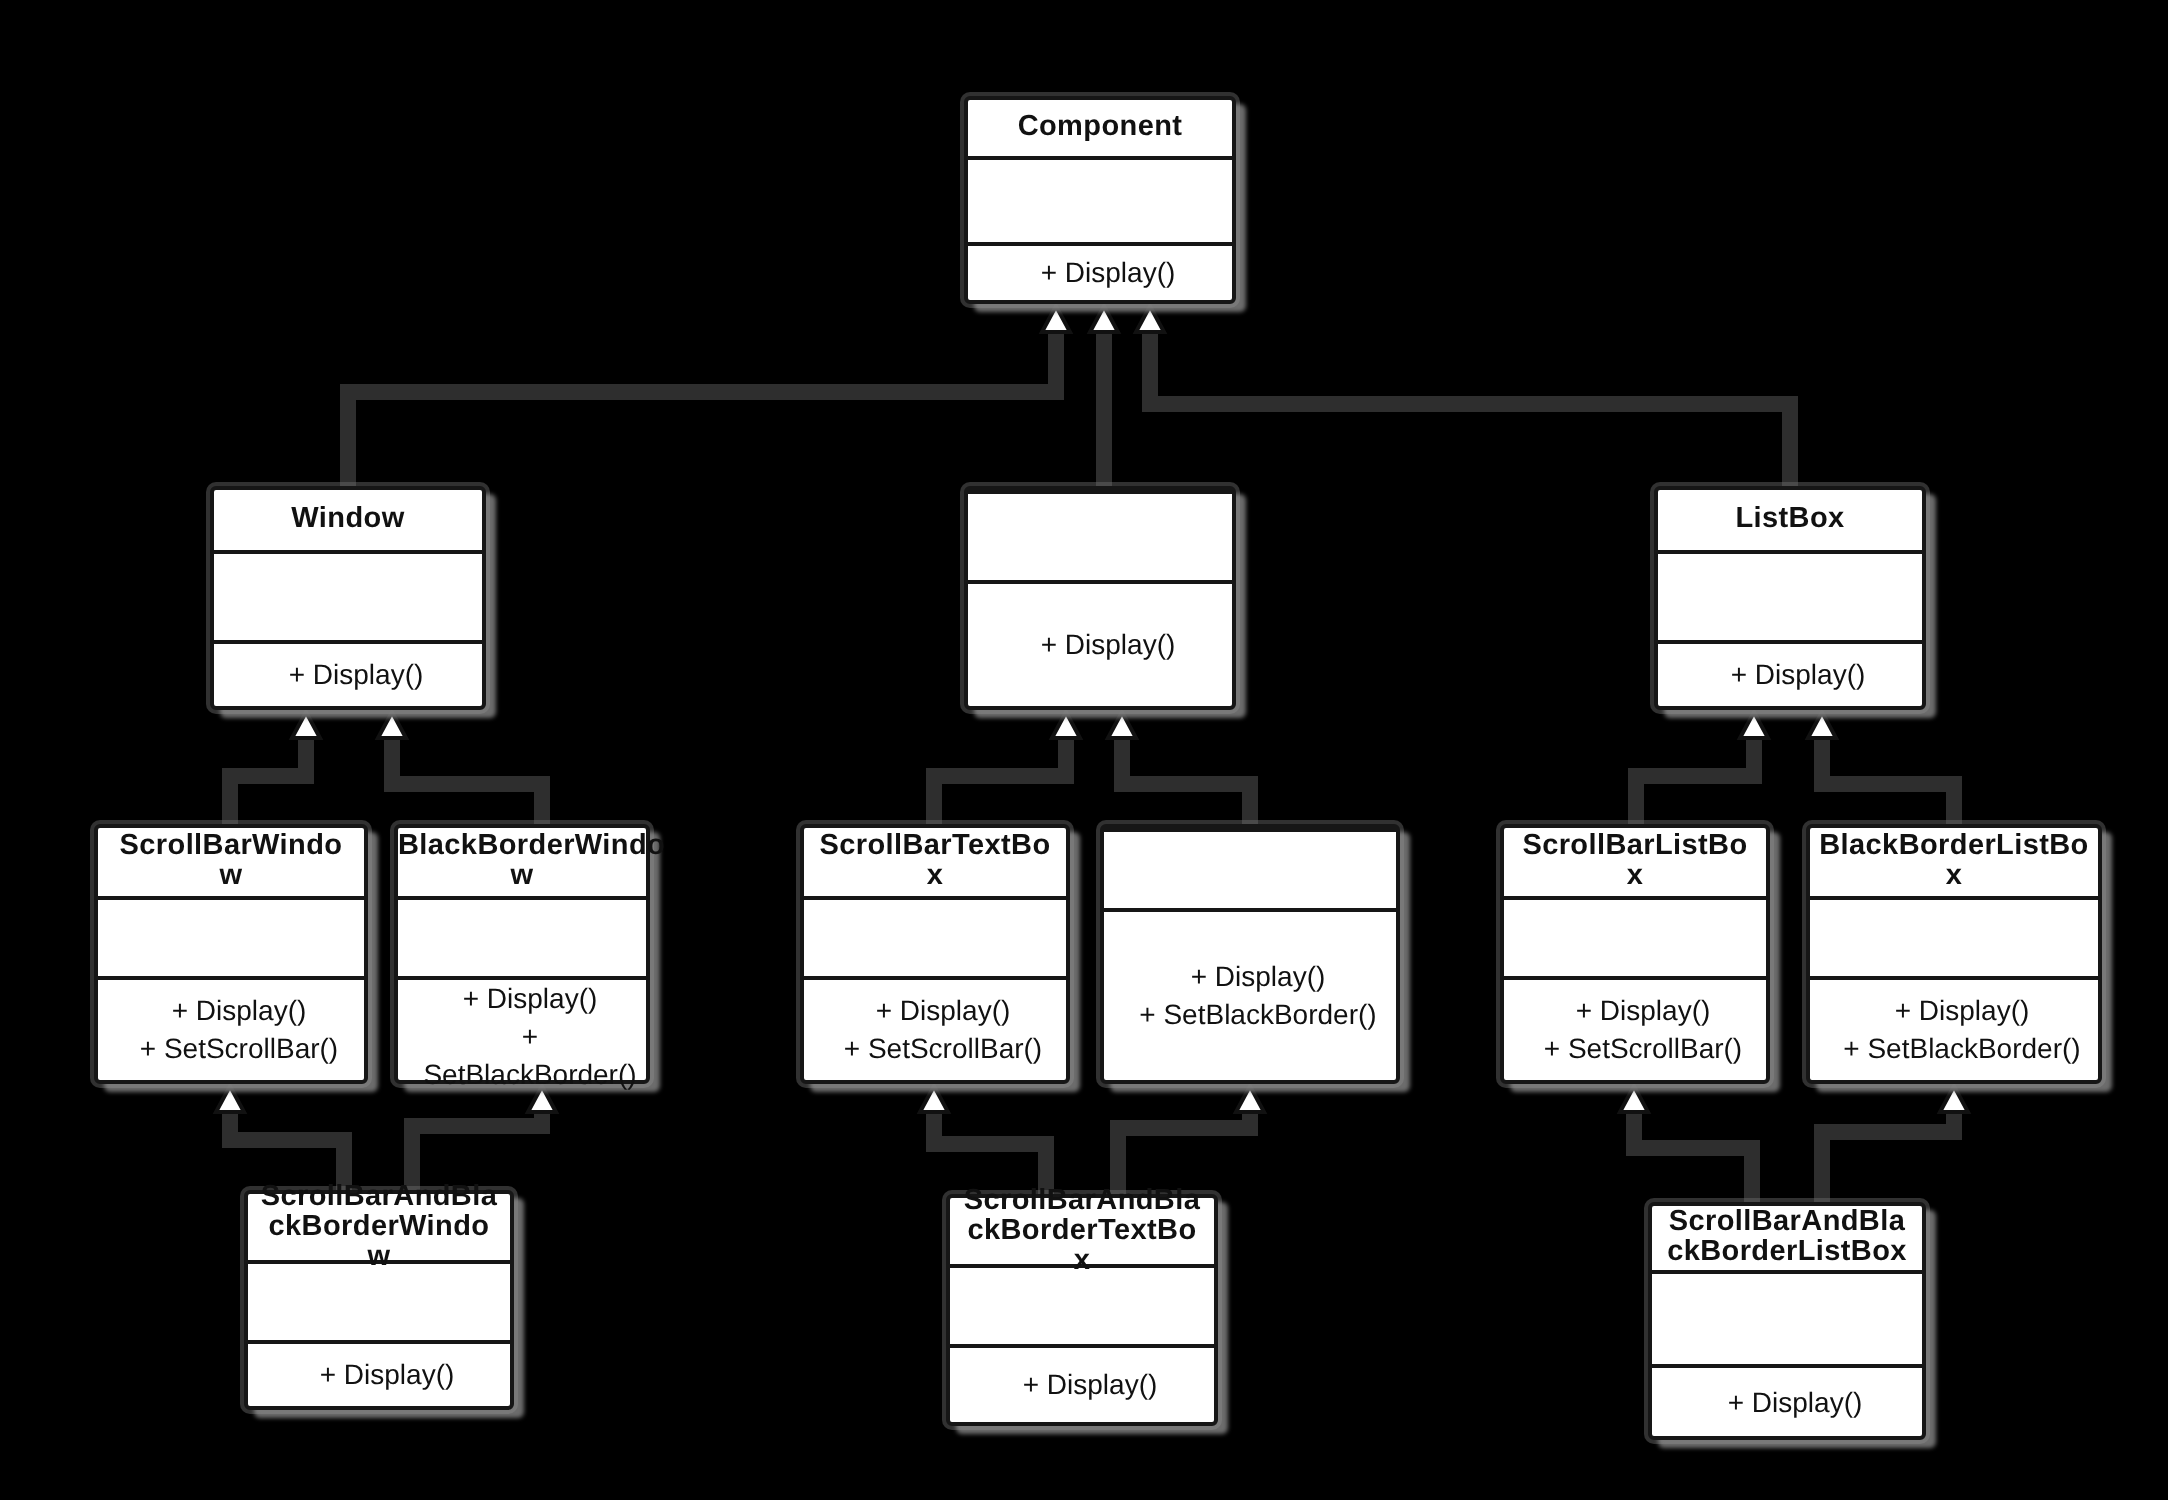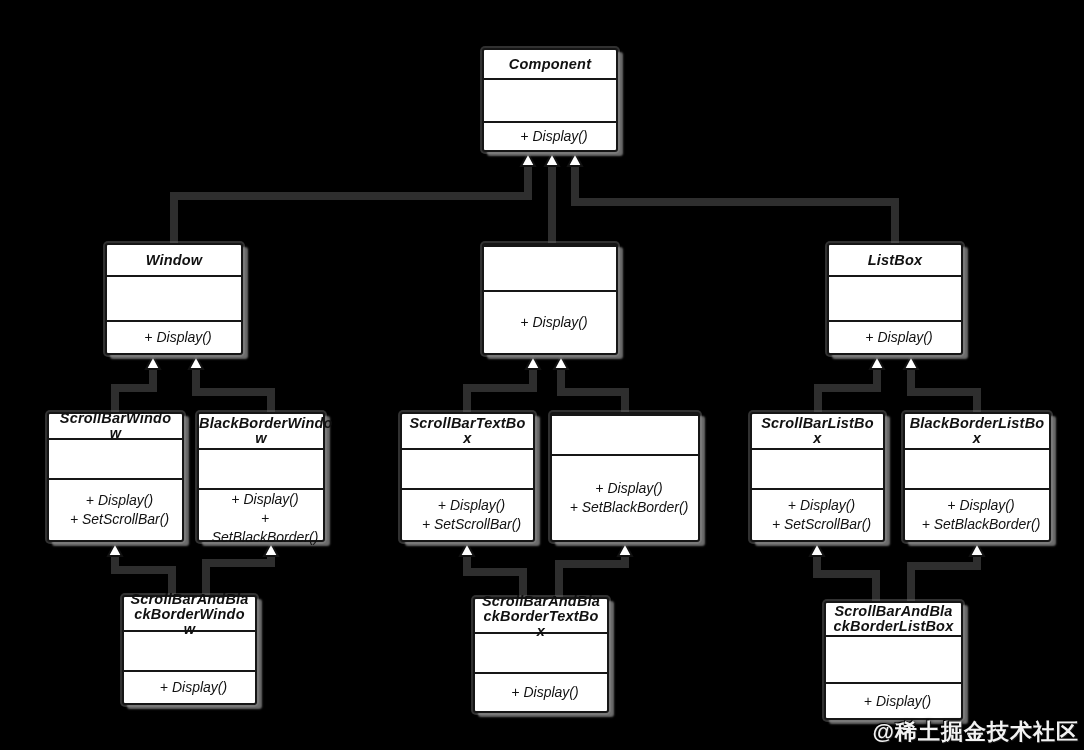"Component" .uml-class { font-style: italic -> none }
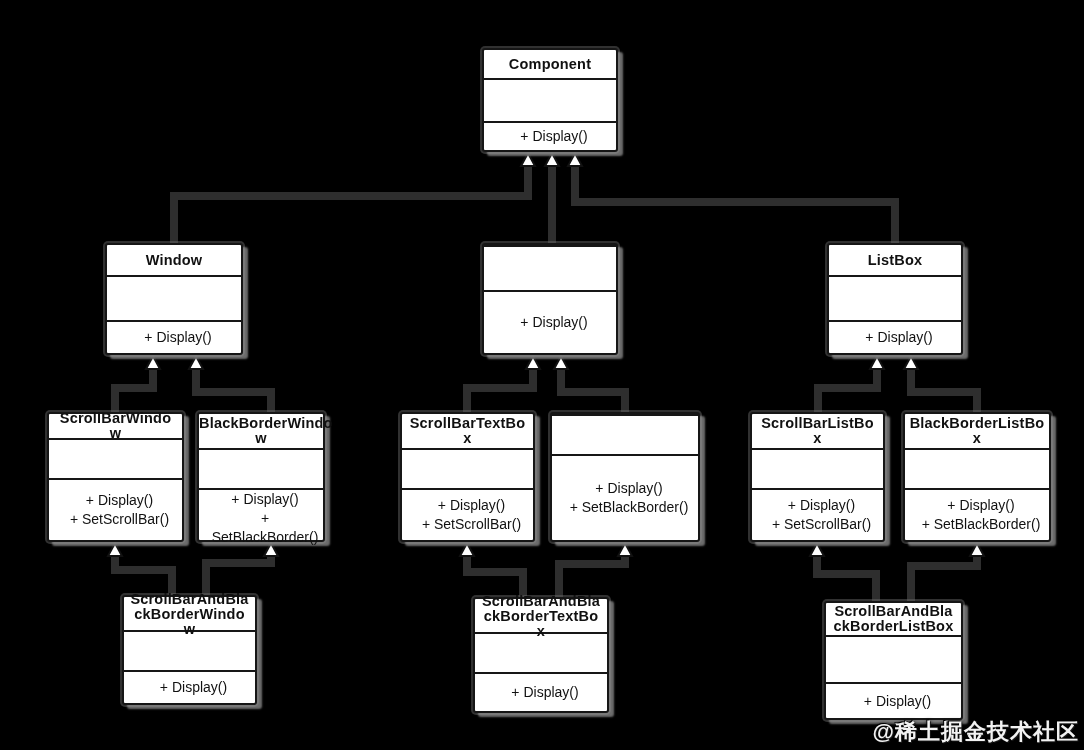"ScrollBarWindo" div.c-title { height: 24px -> 34px }
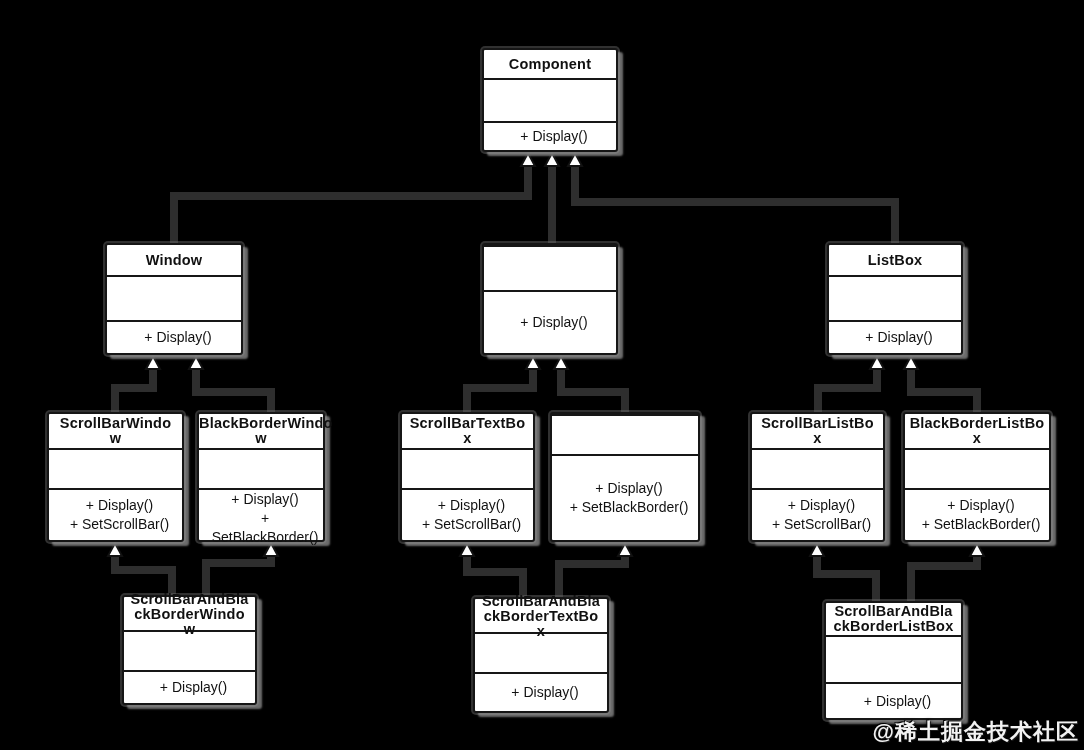"@稀土掘金技术社区" div { html: <div>@稀土掘金技术社区</div> -> none }
